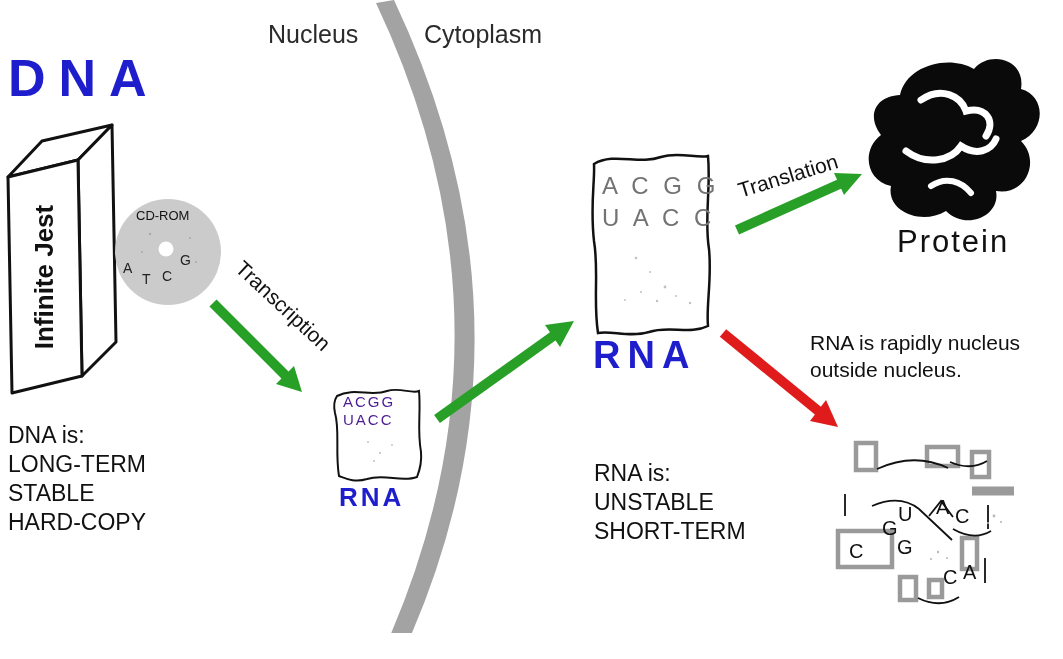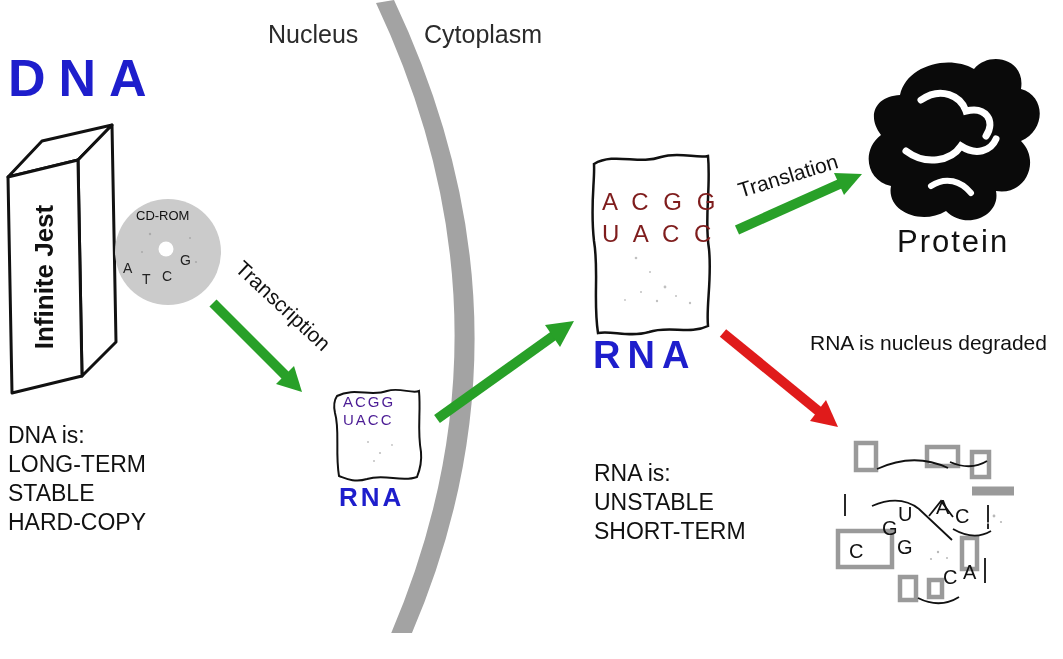"A C G G" .paper-text-large { color: #7f1d1d -> #737373; margin-top: 16px -> none }
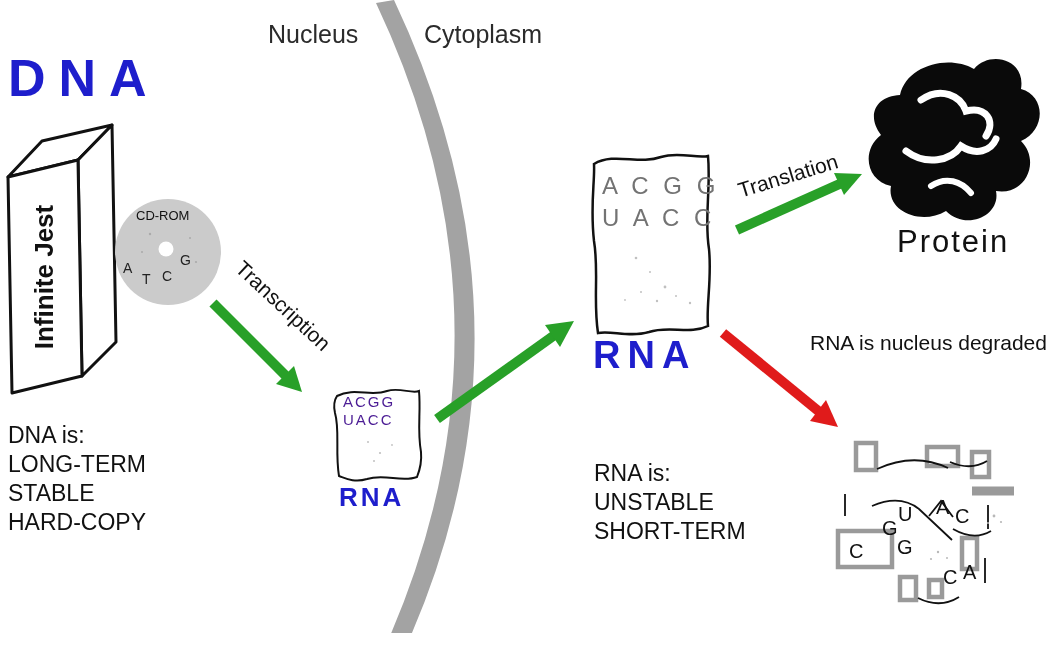"RNA is nucleus degraded" div { text: nucleus degraded -> rapidly nucleus }
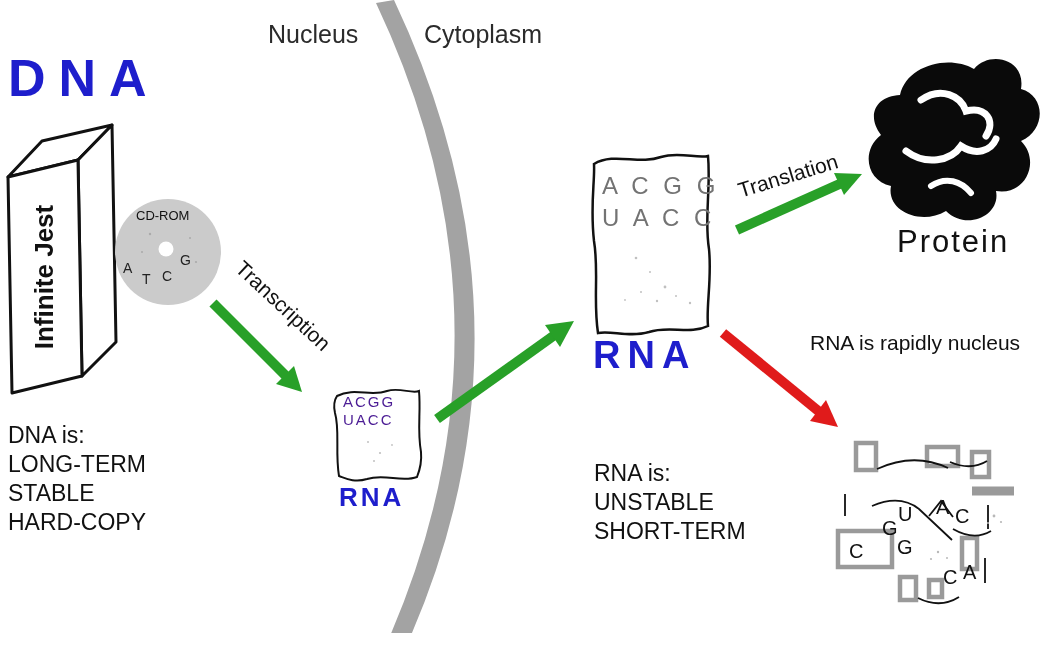"outside nucleus." div { html: none -> <div>outside nucleus.</div> }
